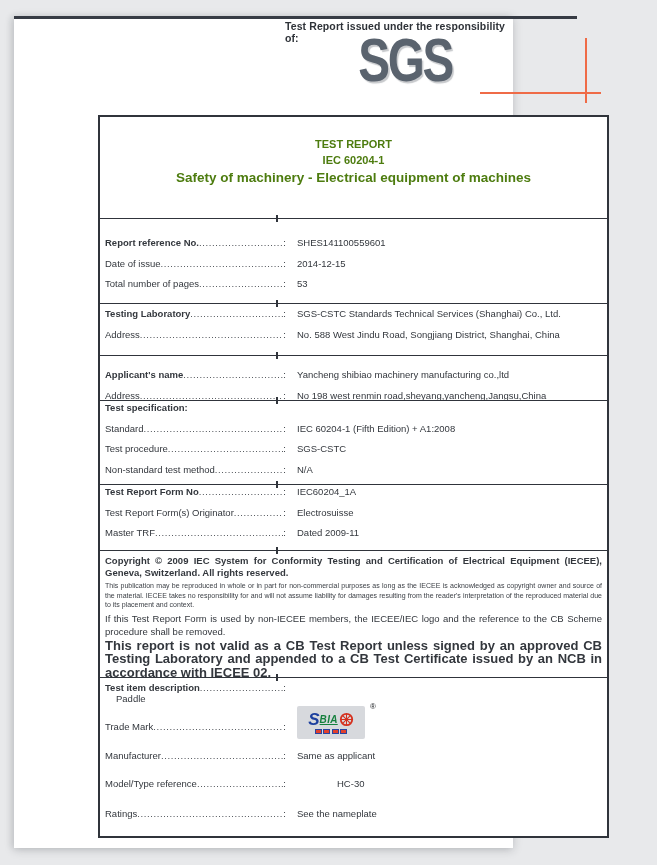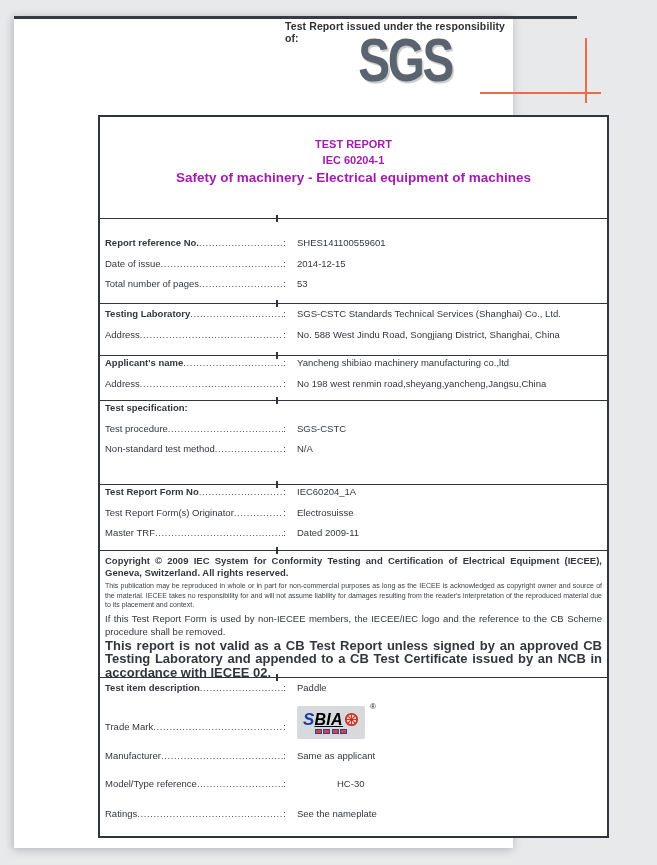"TEST REPORT" .sec-header { color: #a21caf -> #4d7c0f }
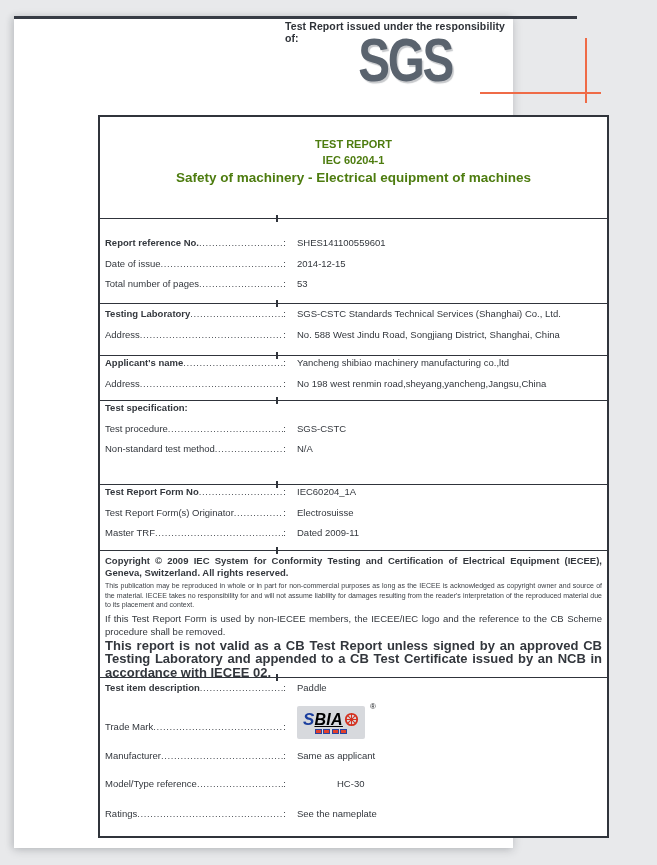"Applicant's name" .sec-c { padding-top: 1px -> 13px }
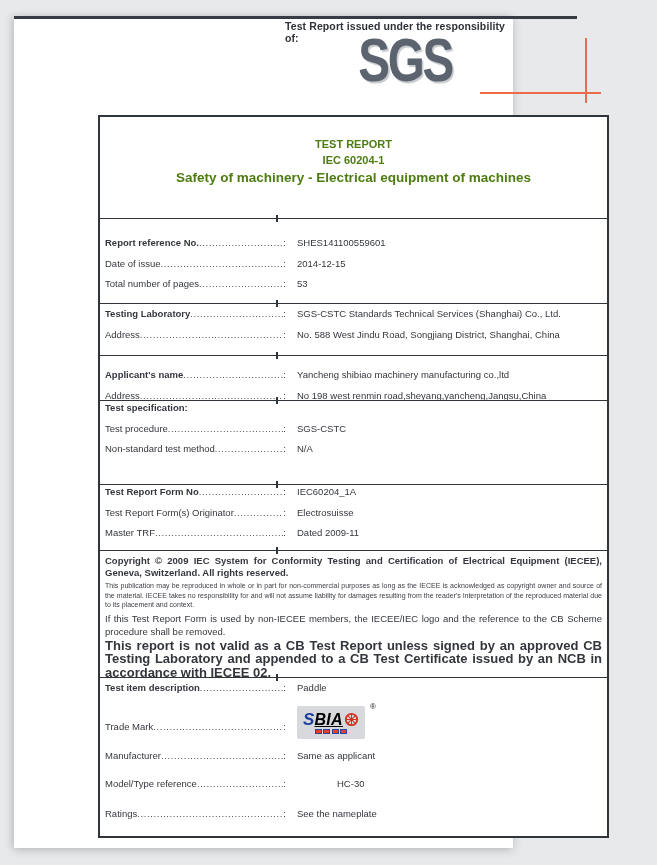"Standard" div.row { html: none -> <div> <span> <span>Standard</span> <span></span> </span> <span>IEC 60204-1 (Fifth Edition) + A1:2008</span> </div> }
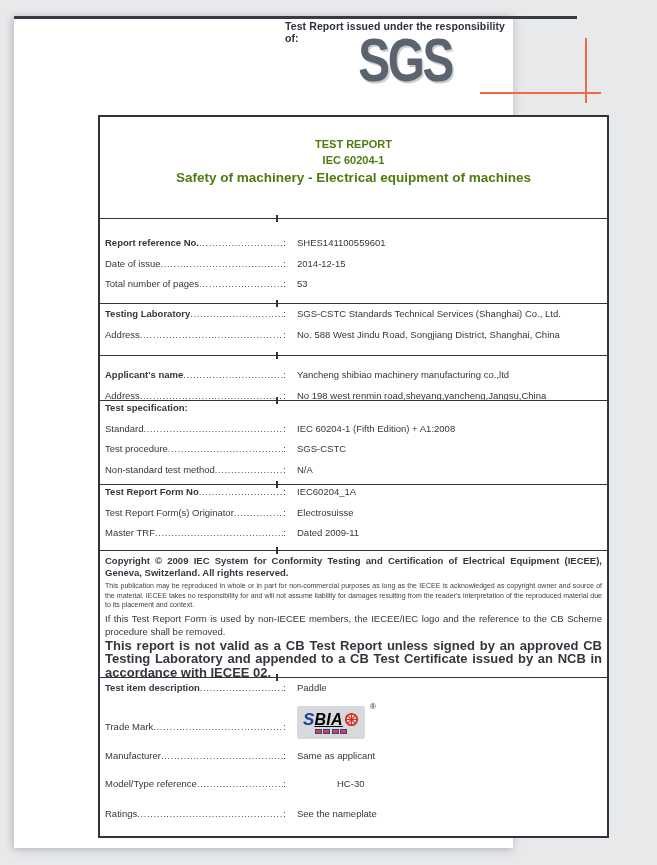"Test item description" .row-item { flex-direction: none -> column }
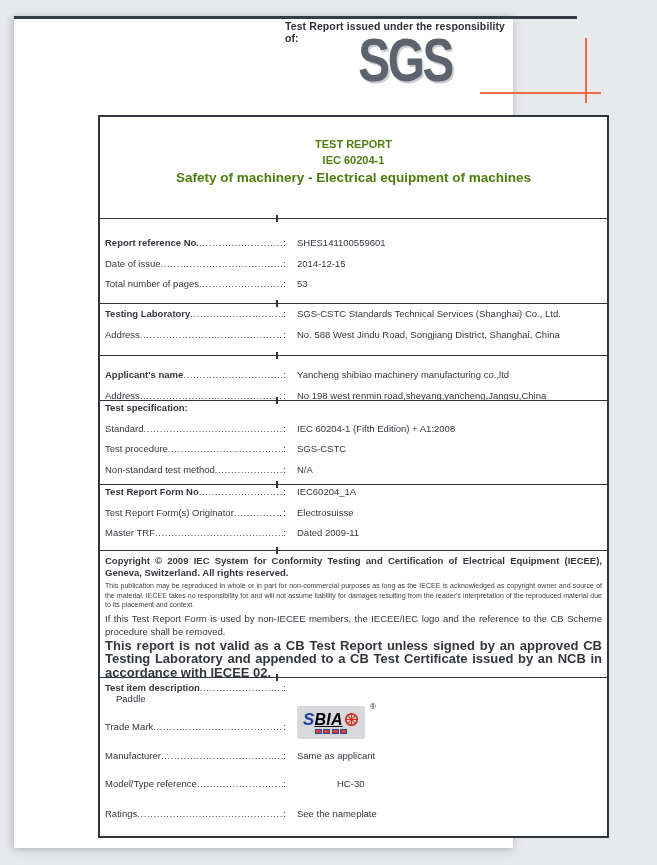"BIA" .tm-bia { color: #000000 -> #15803d; font-size: 16px -> 10px }
